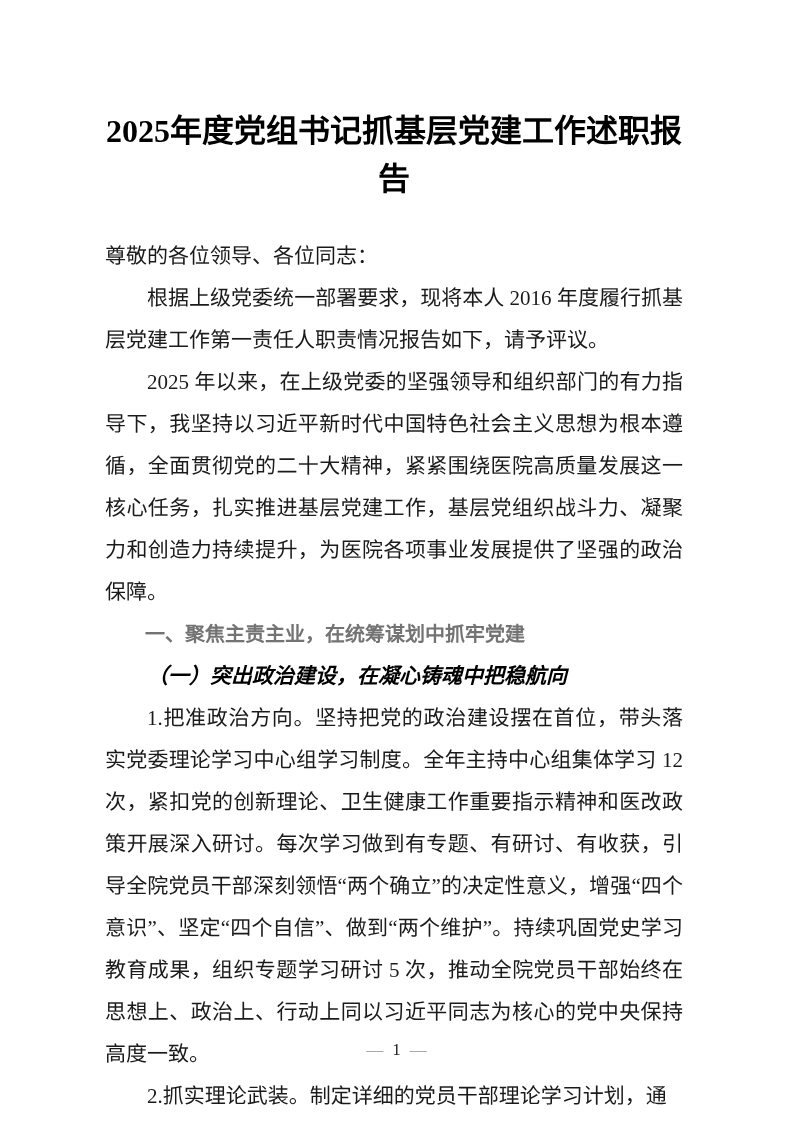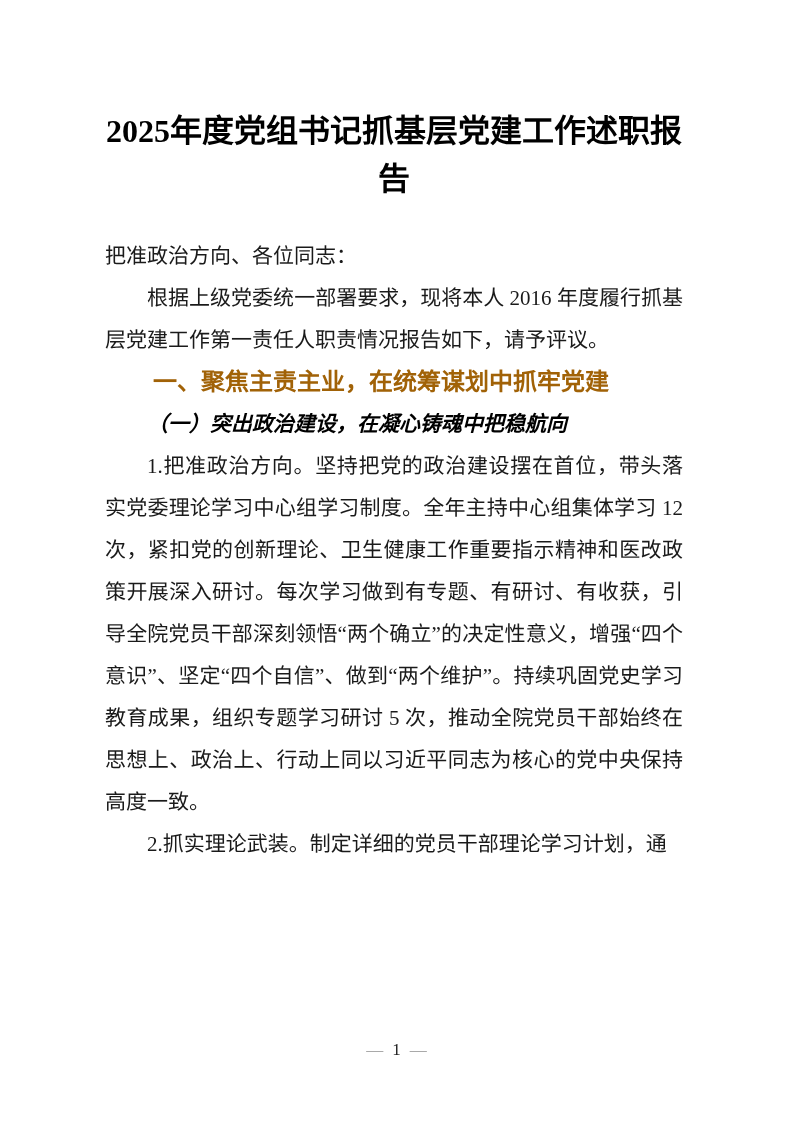"把准政治方向、各位同志：" p.salutation { text: 把准政治方向 -> 尊敬的各位领导 }
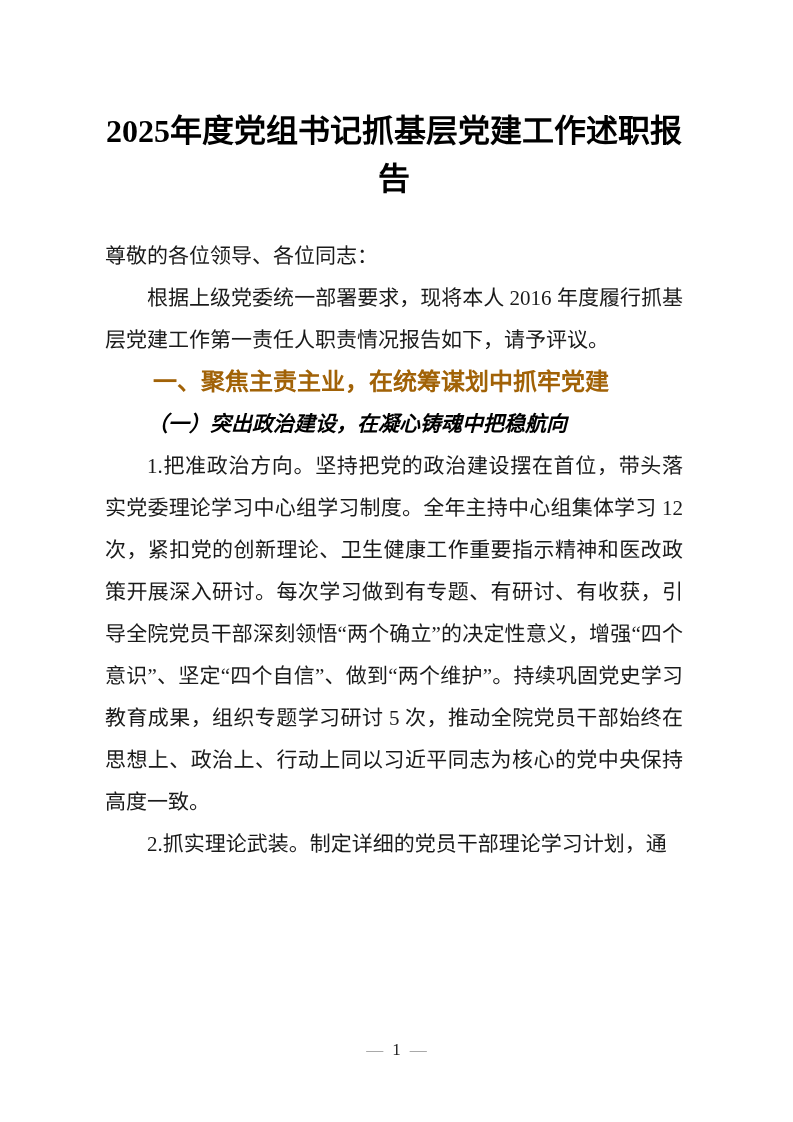"2025" p { html: none -> <p>2025 年以来，在上级党委的坚强领导和组织部门的有力指导下，我坚持以习近平新时代中国特色社会主义思想为根本遵循，全面贯彻党的二十大精神，紧紧围绕医院高质量发展这一核心任务，扎实推进基层党建工作，基层党组织战斗力、凝聚力和创造力持续提升，为医院各项事业发展提供了坚强的政治保障。</p> }
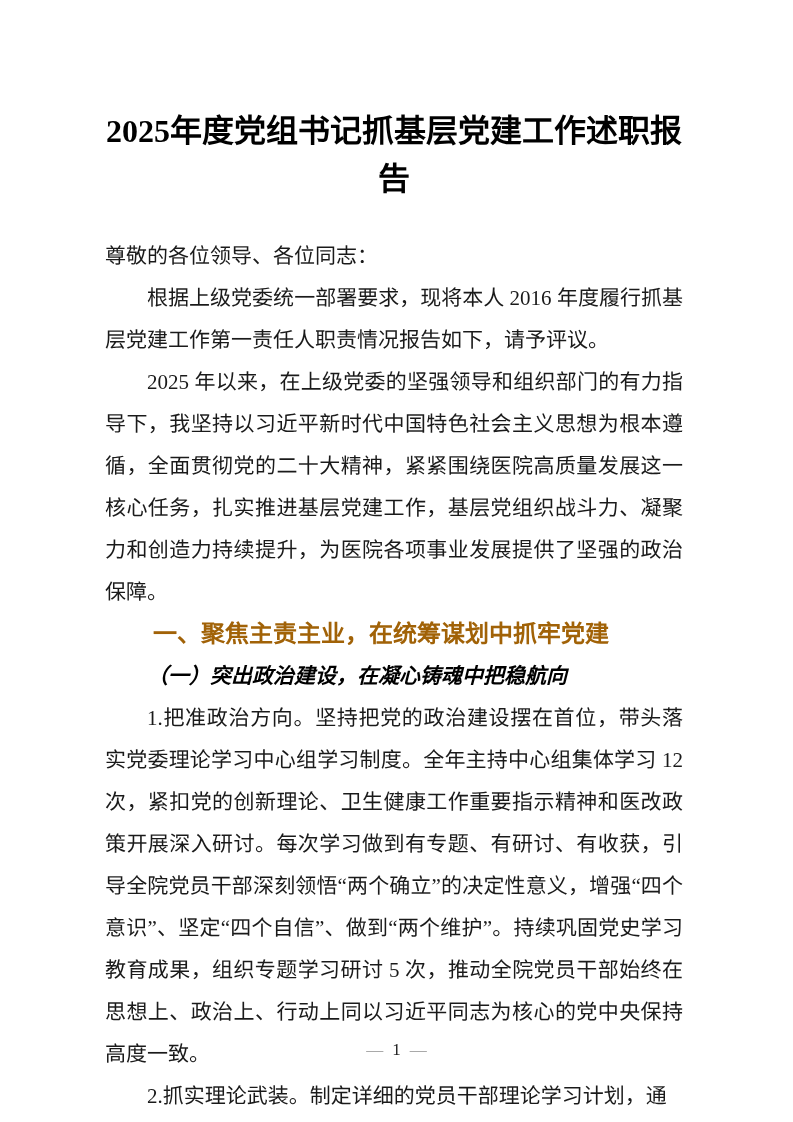"一、聚焦主责主业，在统筹谋划中抓牢党建" p.heading-sans { color: #a16207 -> #737373; font-size: 24px -> 20px }
